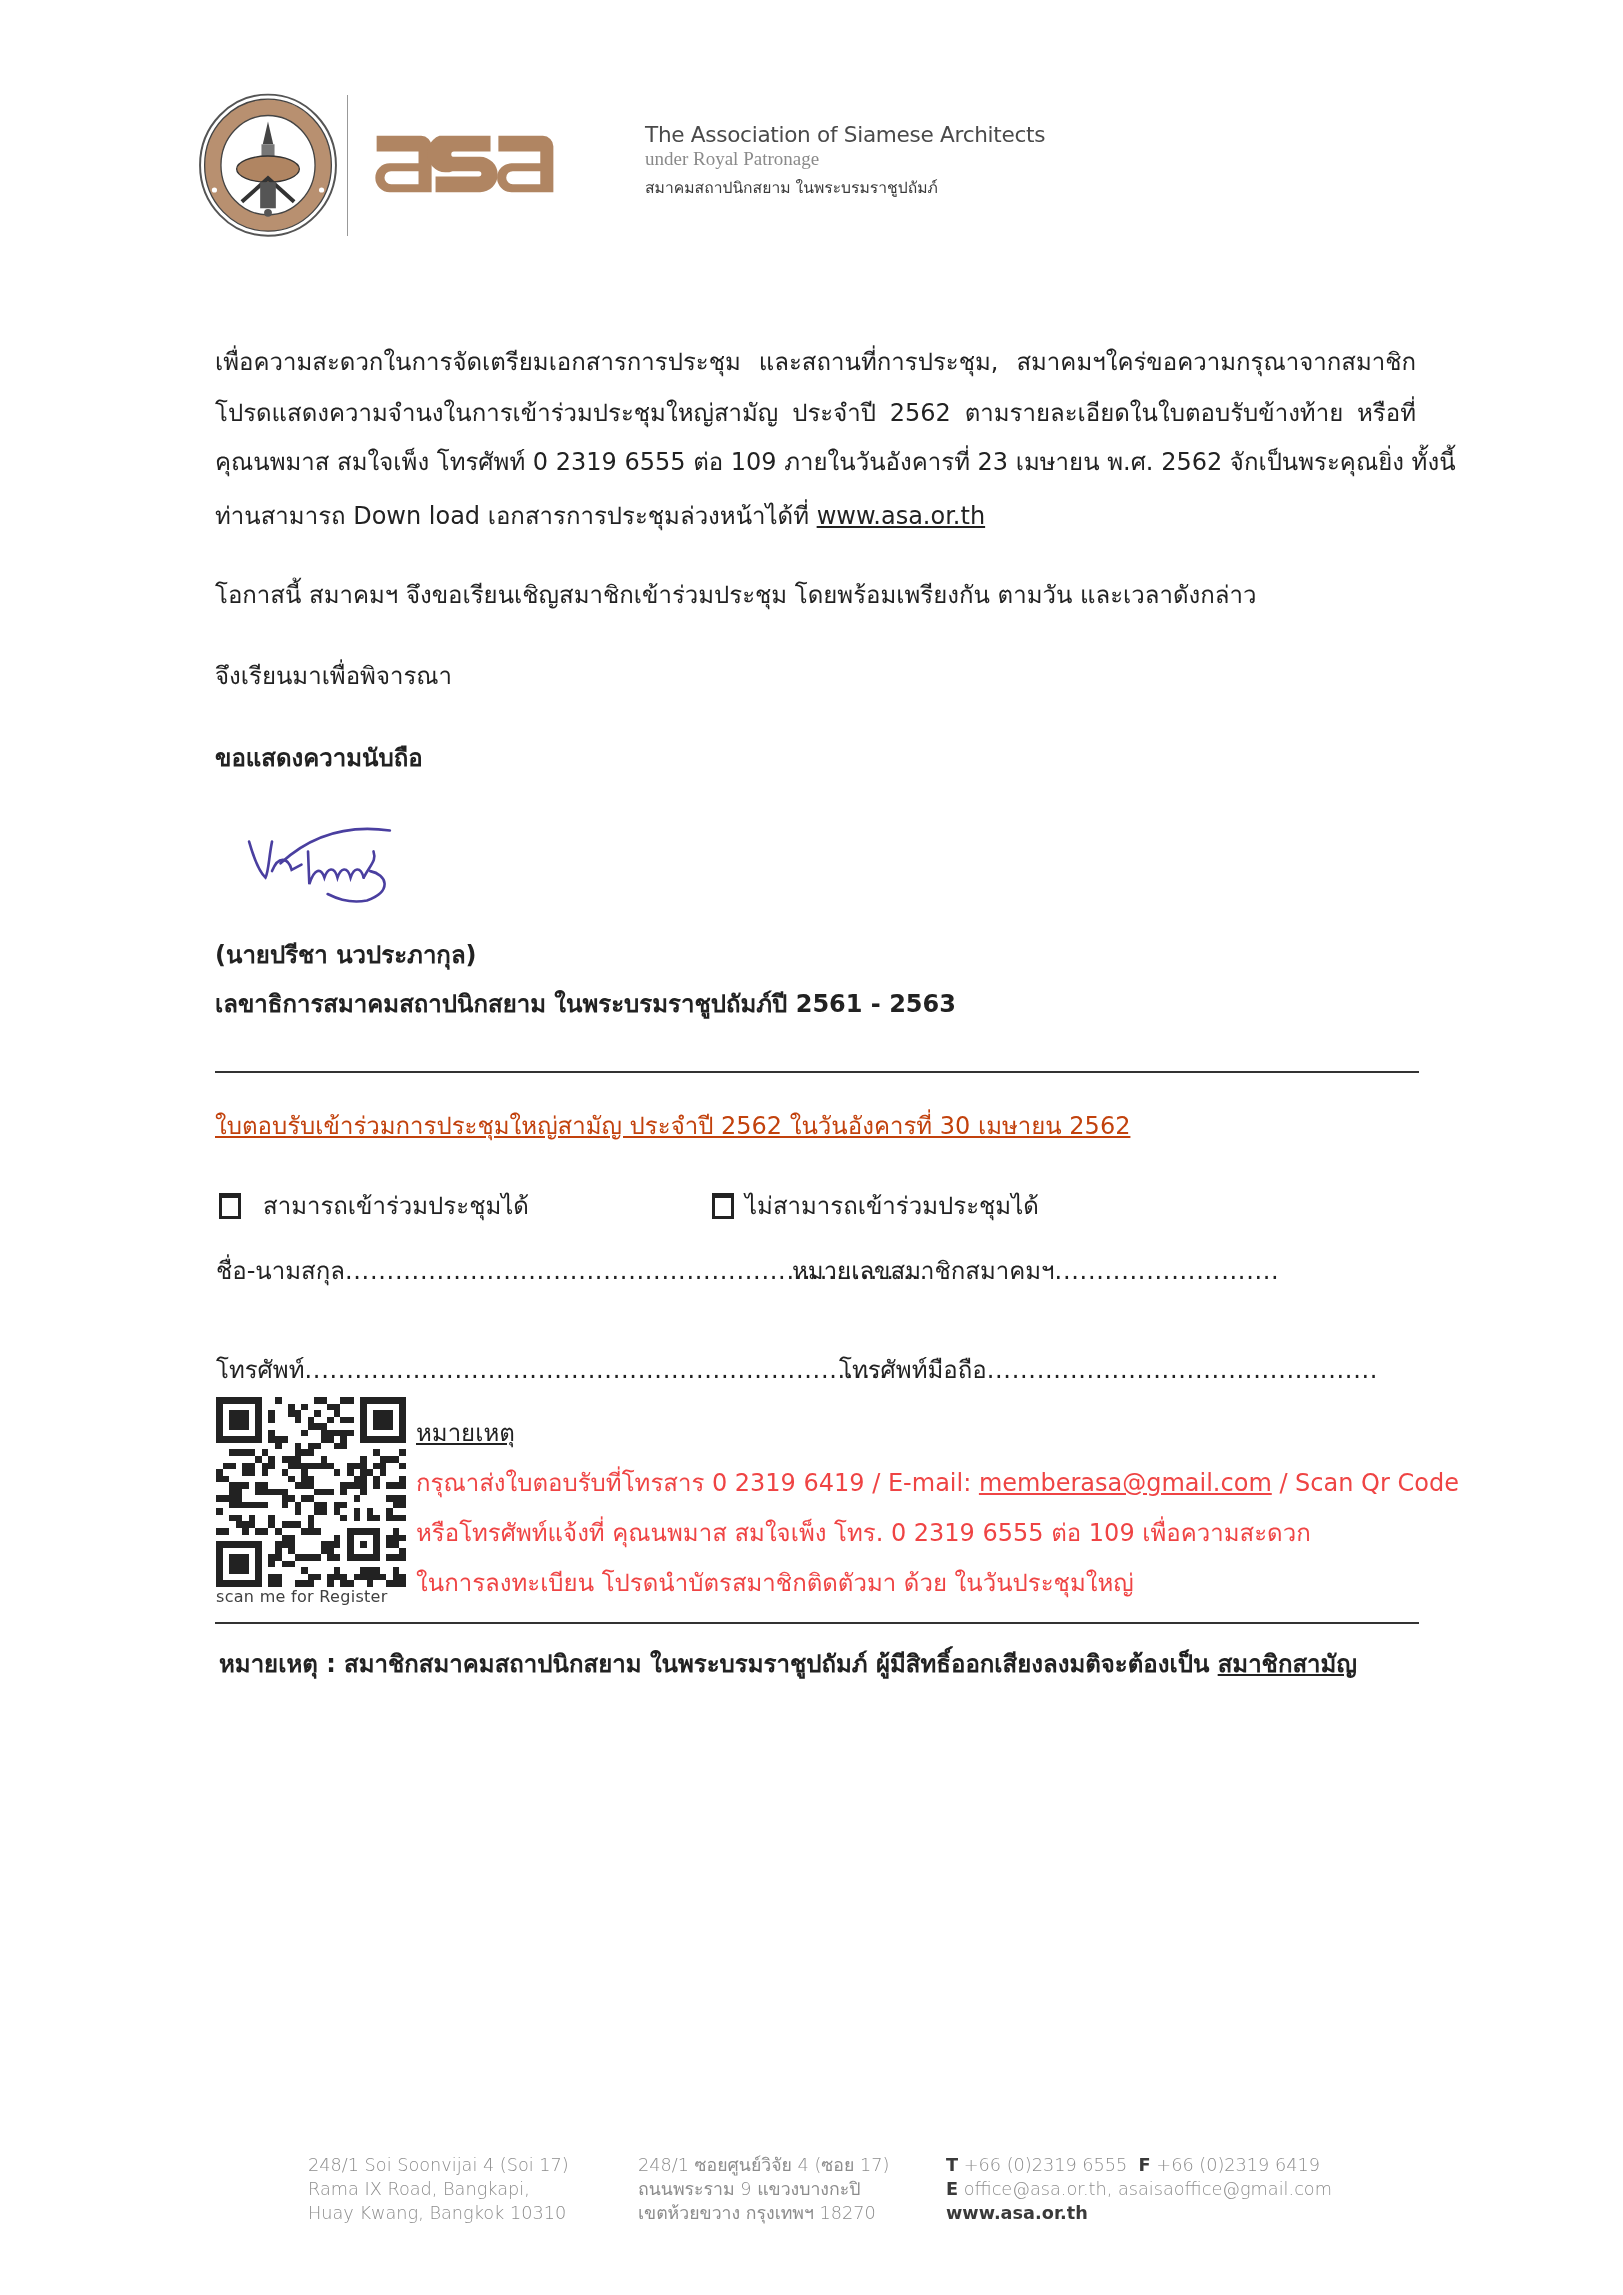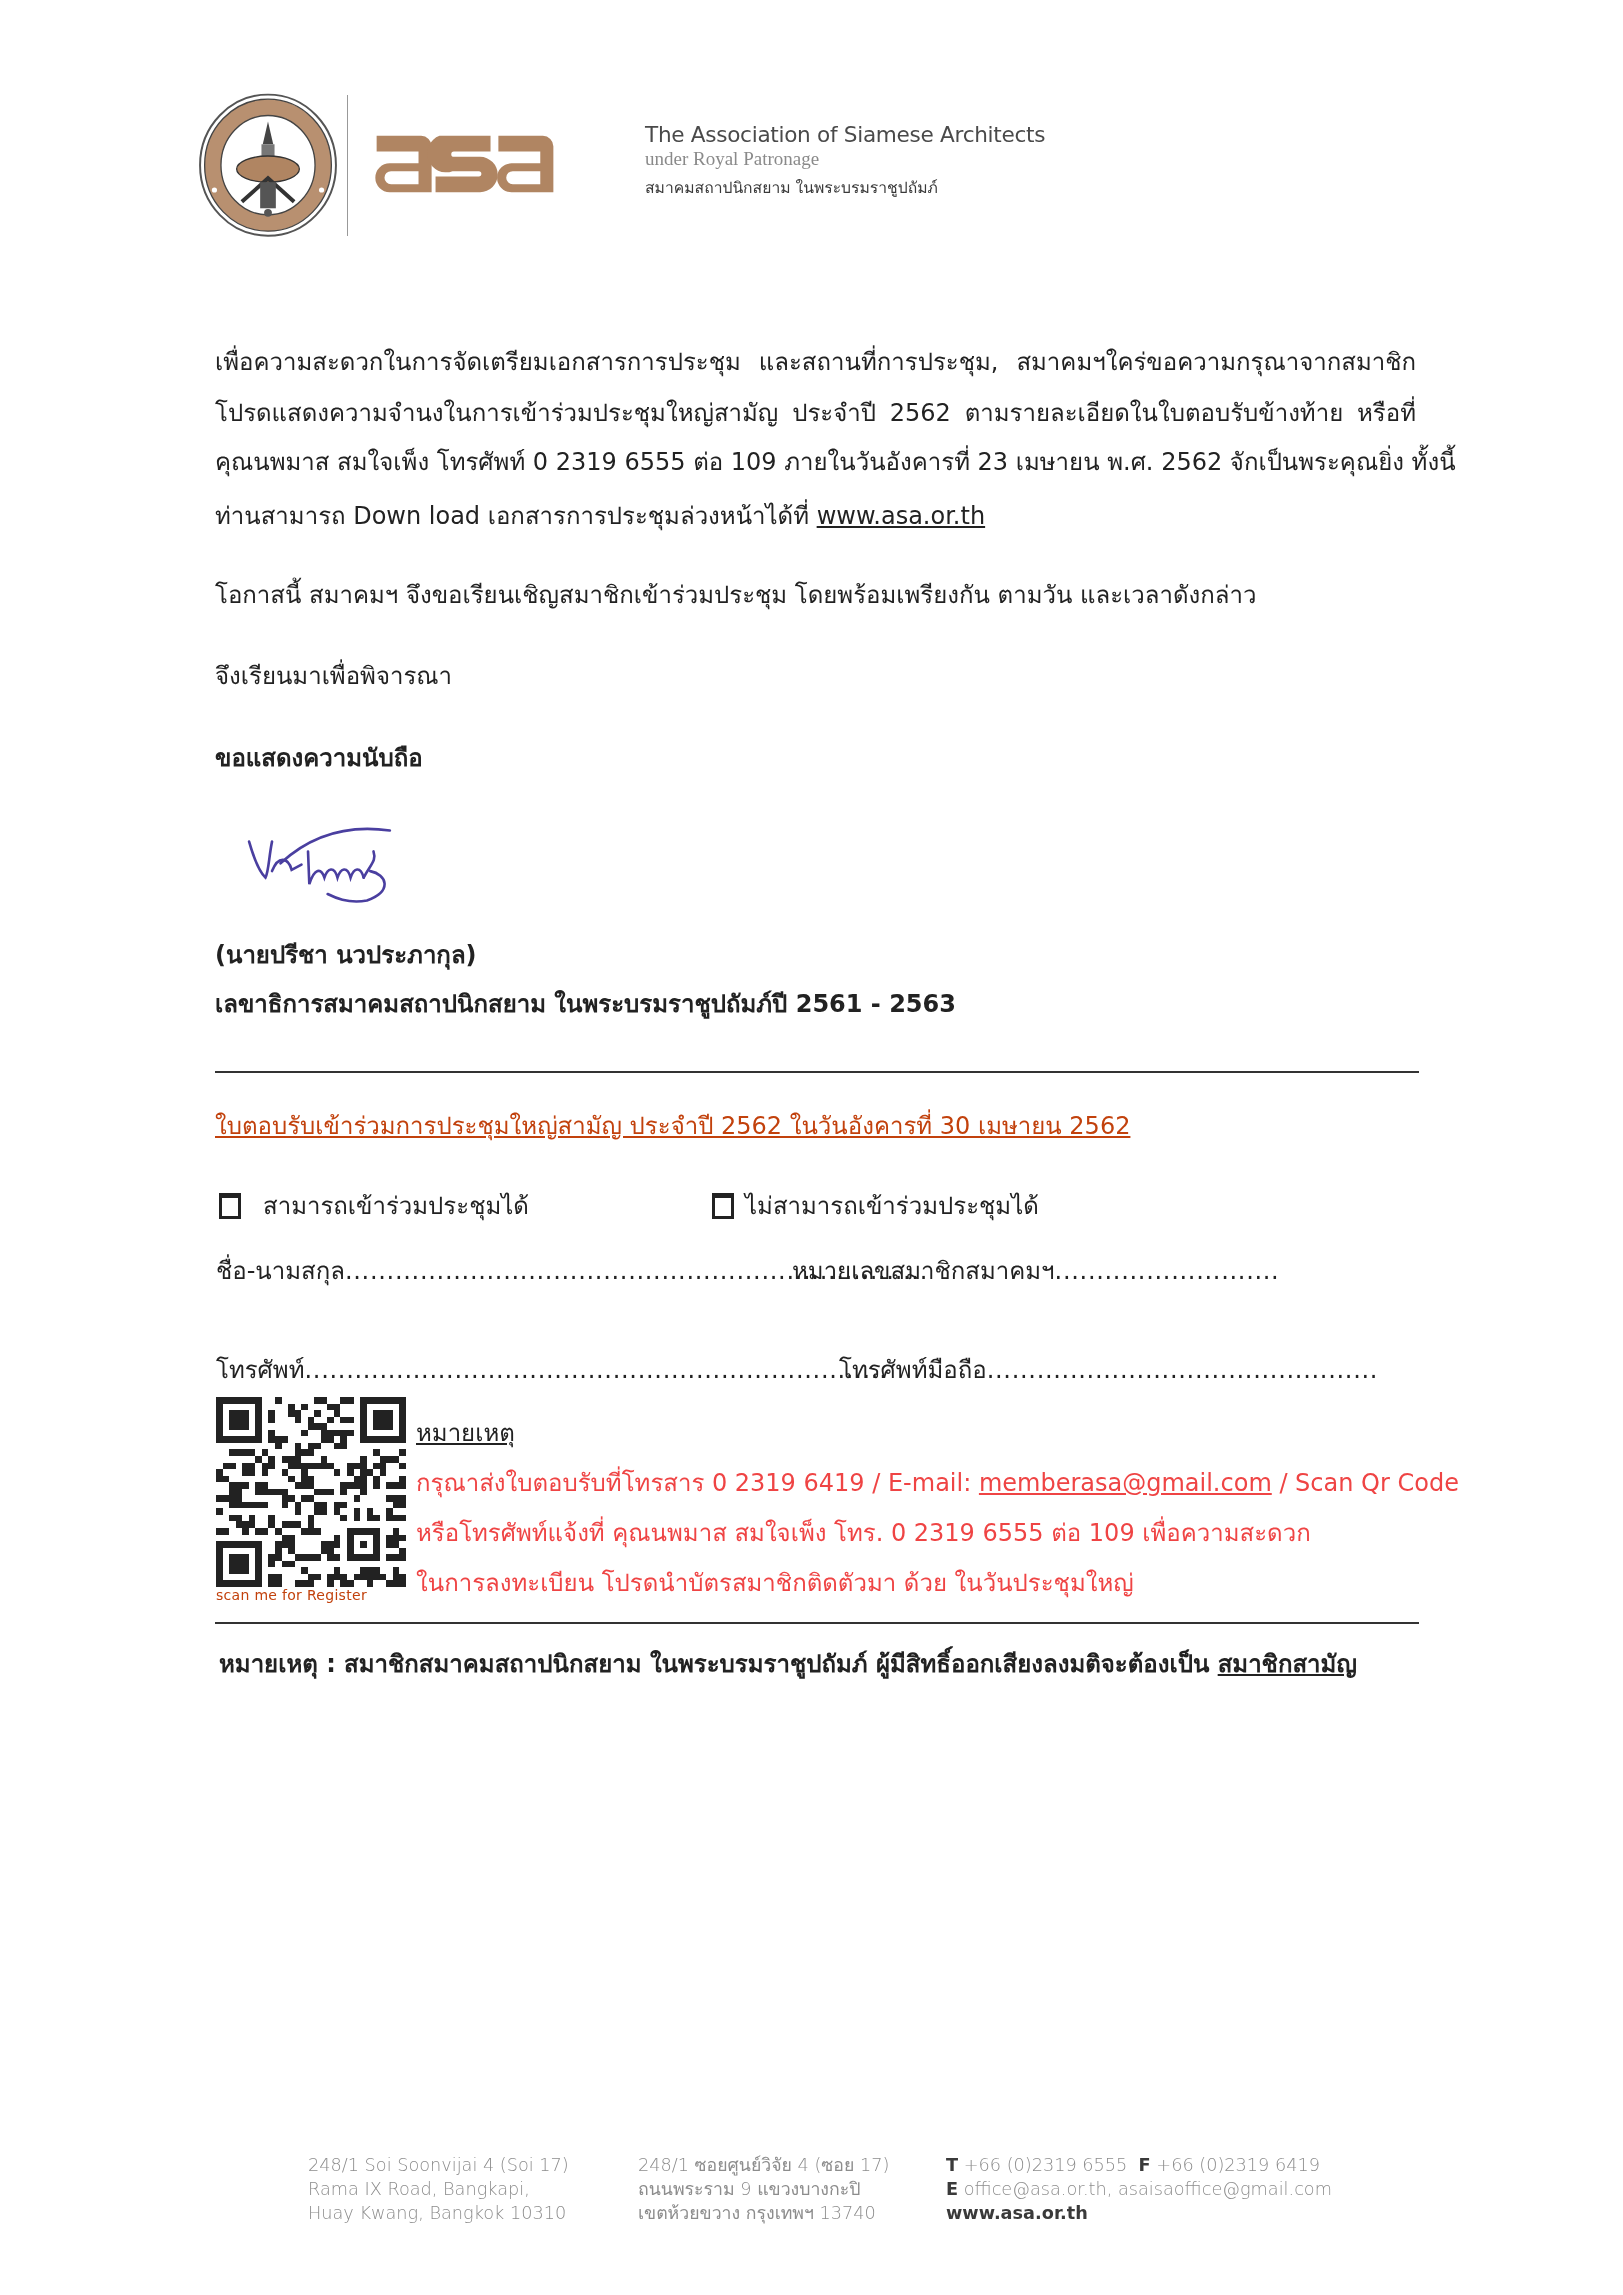"scan me for Register" .qr-caption { color: #c2410c -> #404040; font-size: 14px -> 16px }
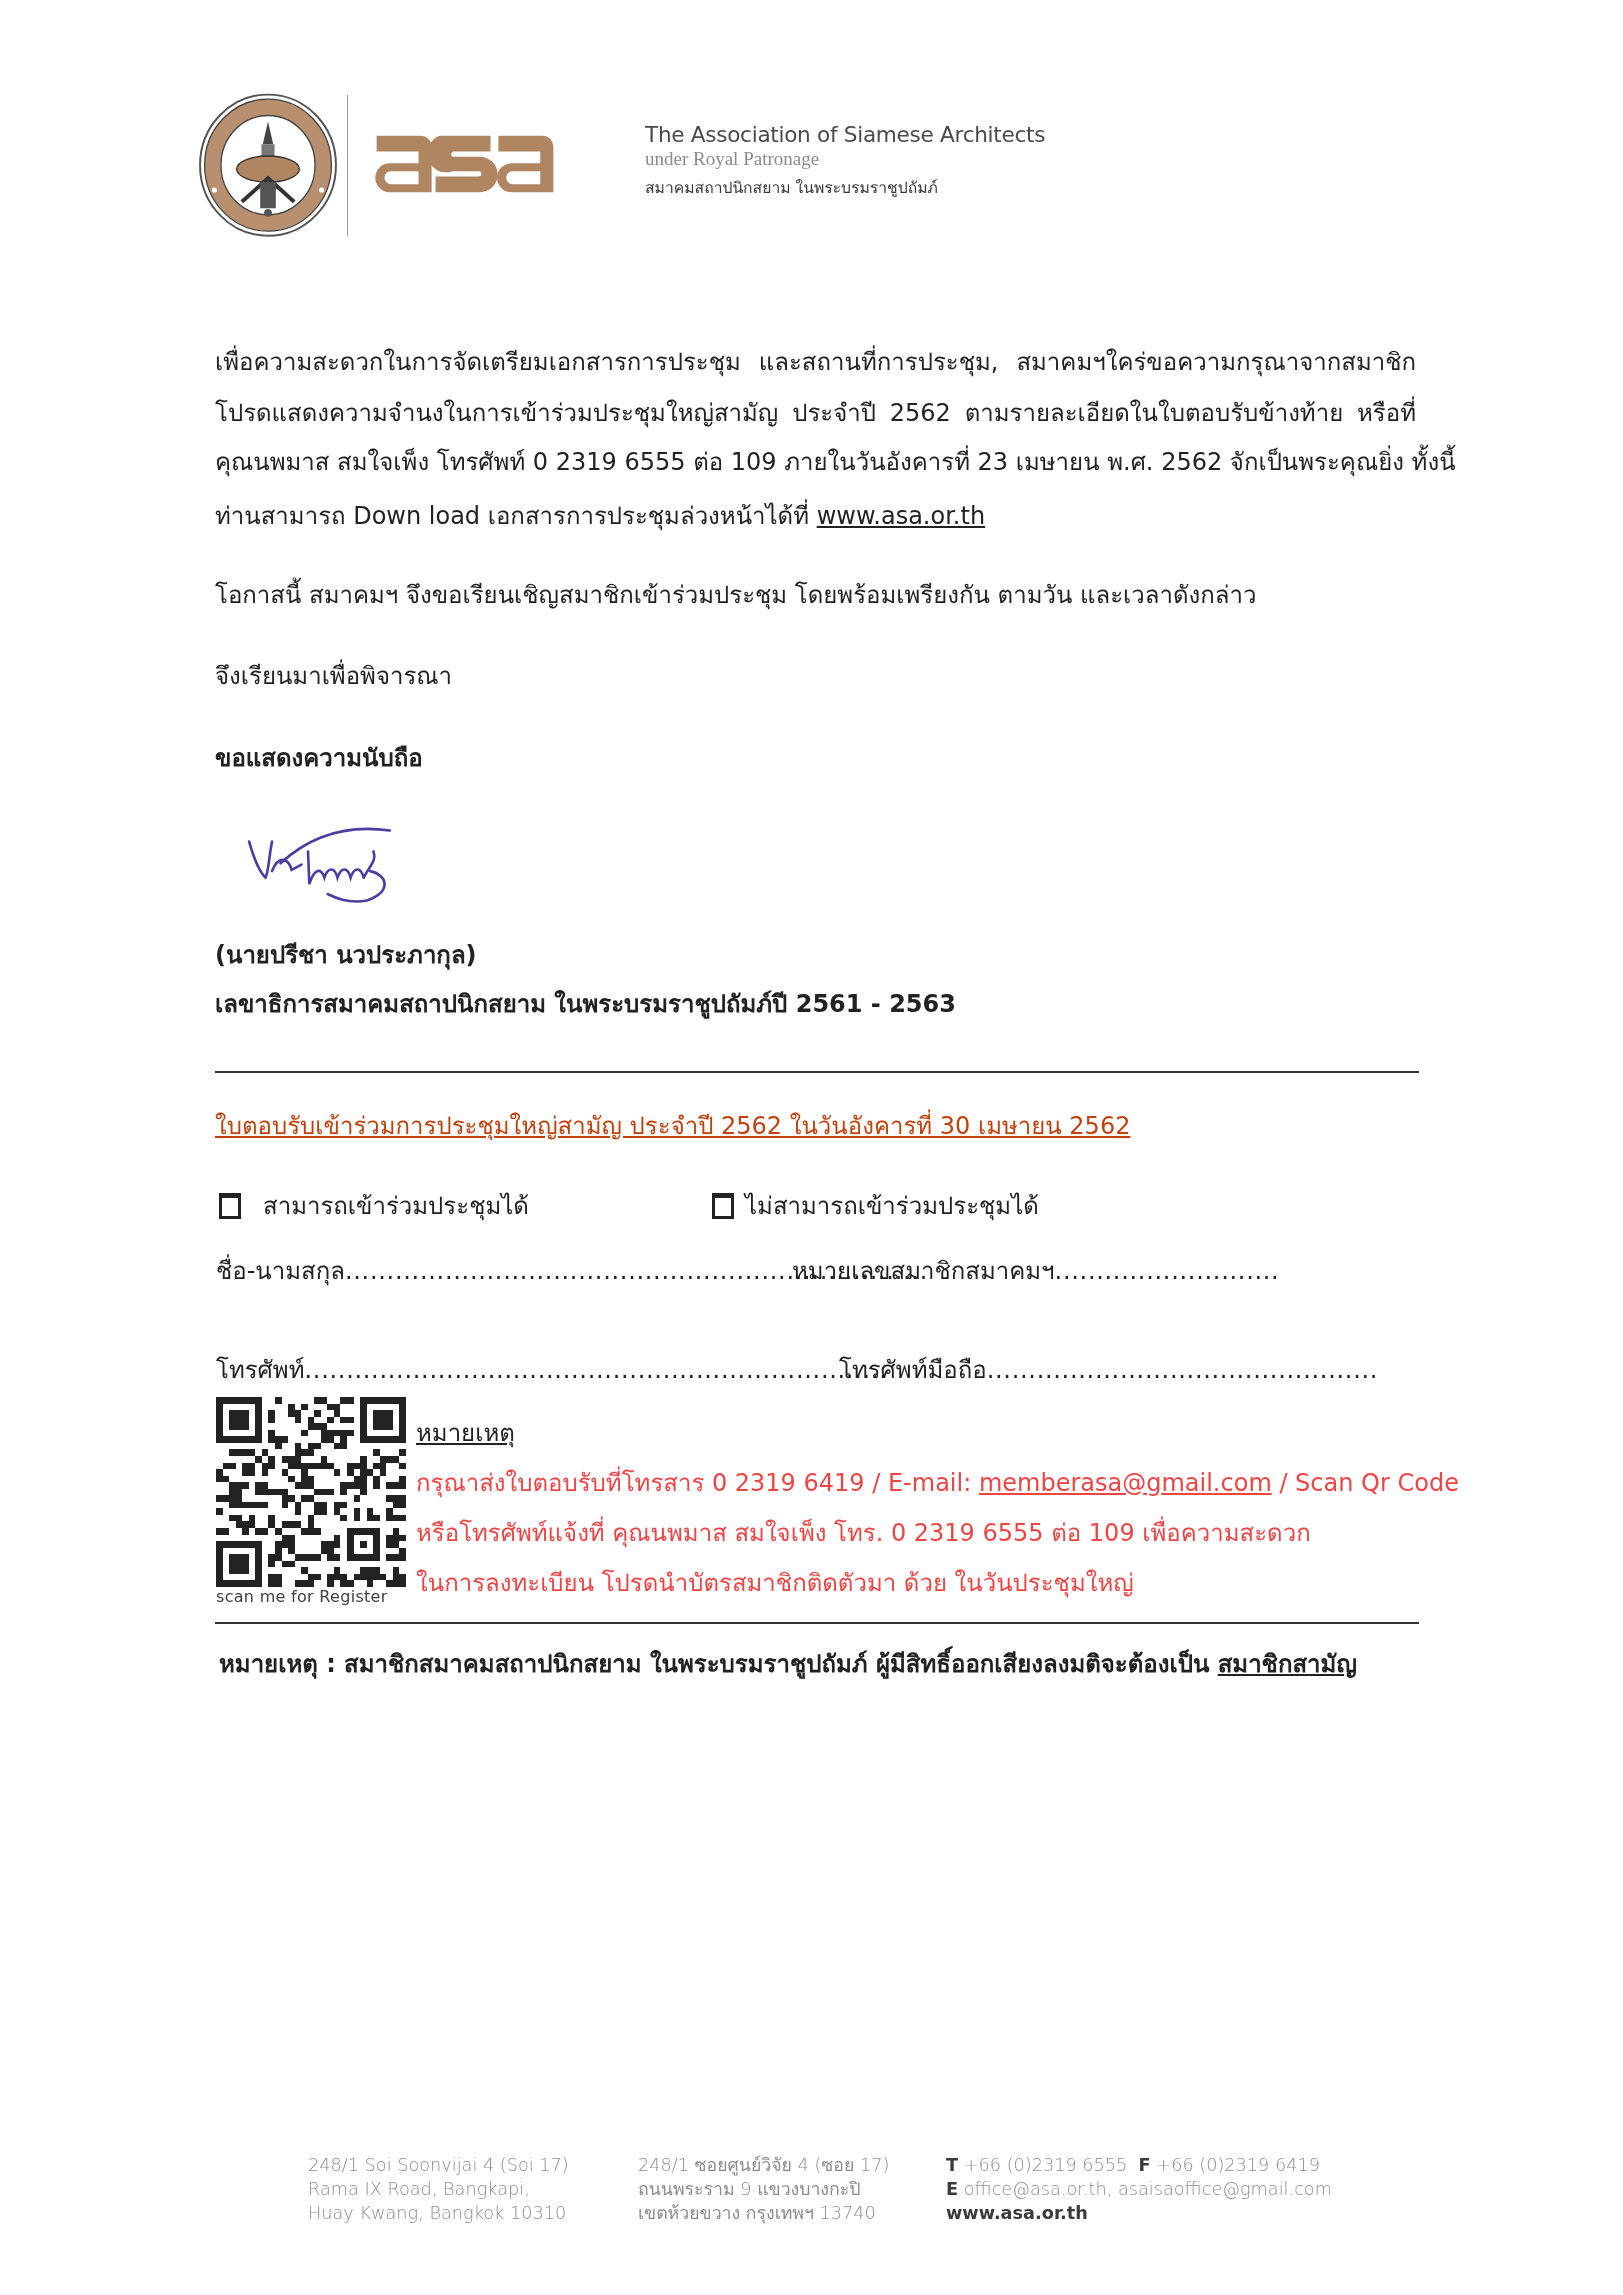"เขตห้วยขวาง กรุงเทพฯ 13740" div { text: 13740 -> 18270 }
